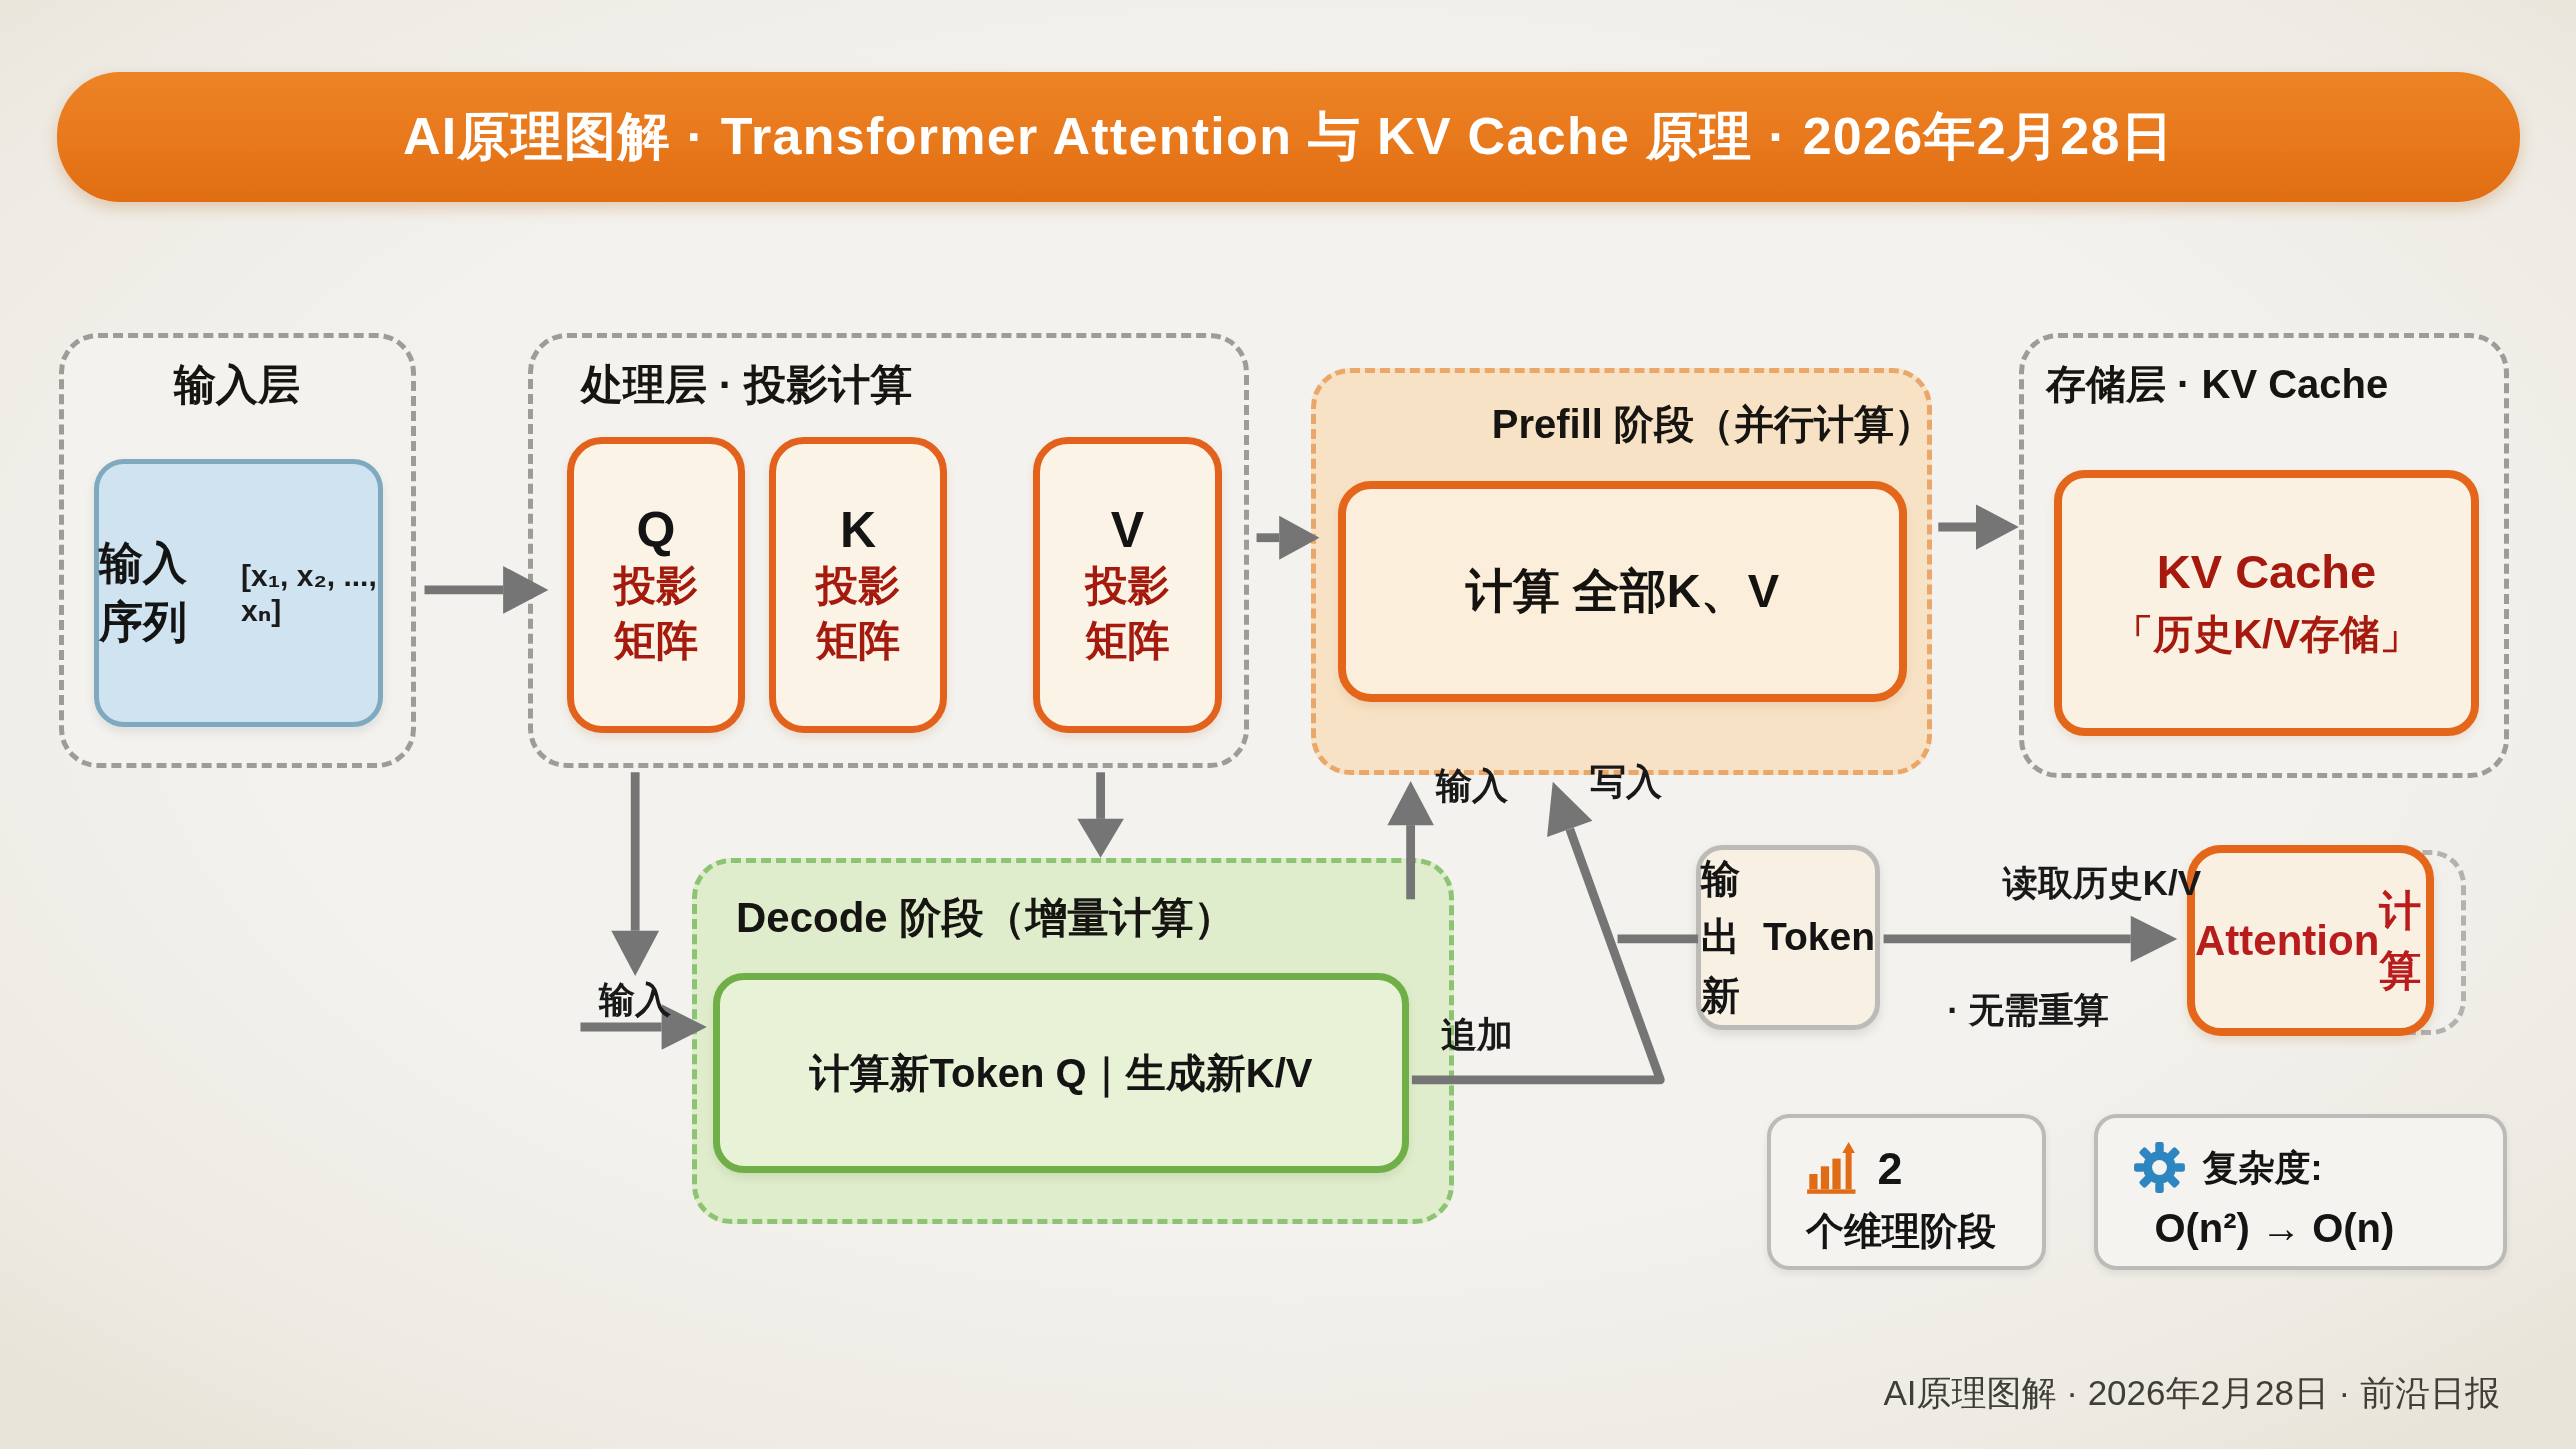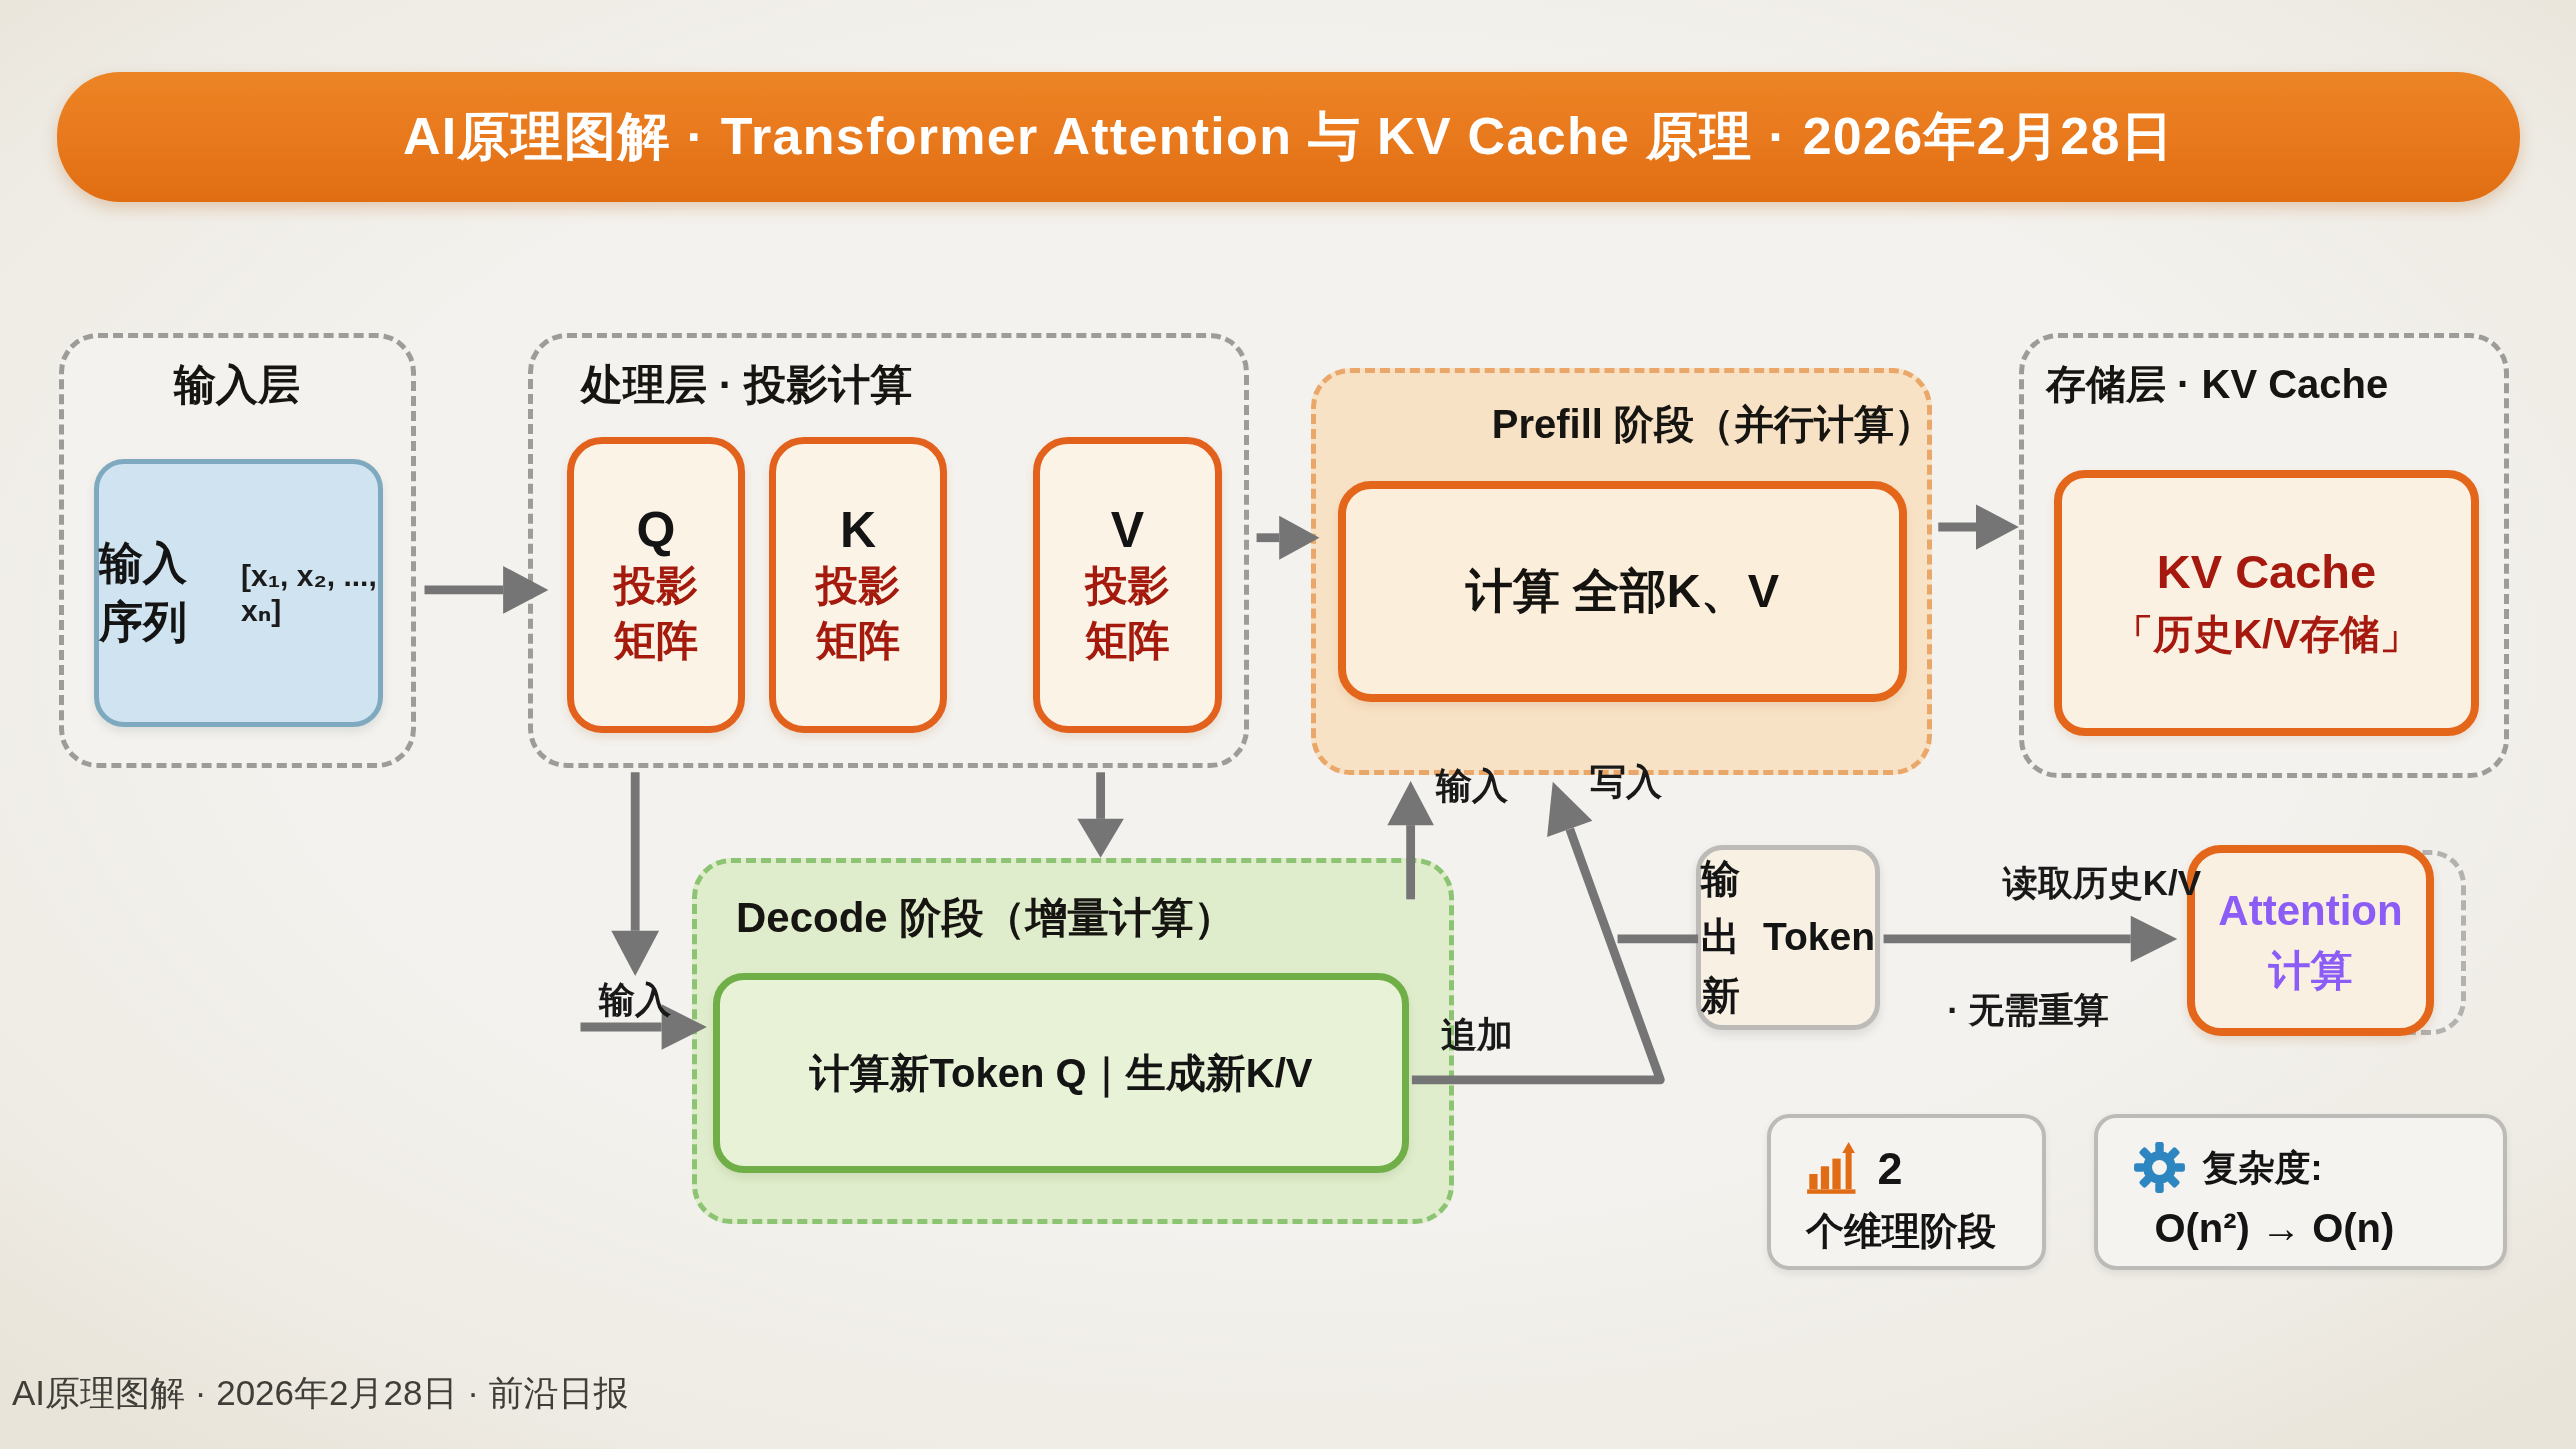"Attention" .box-attn { color: #8b5cf6 -> #b91c1c; flex-direction: column -> row }
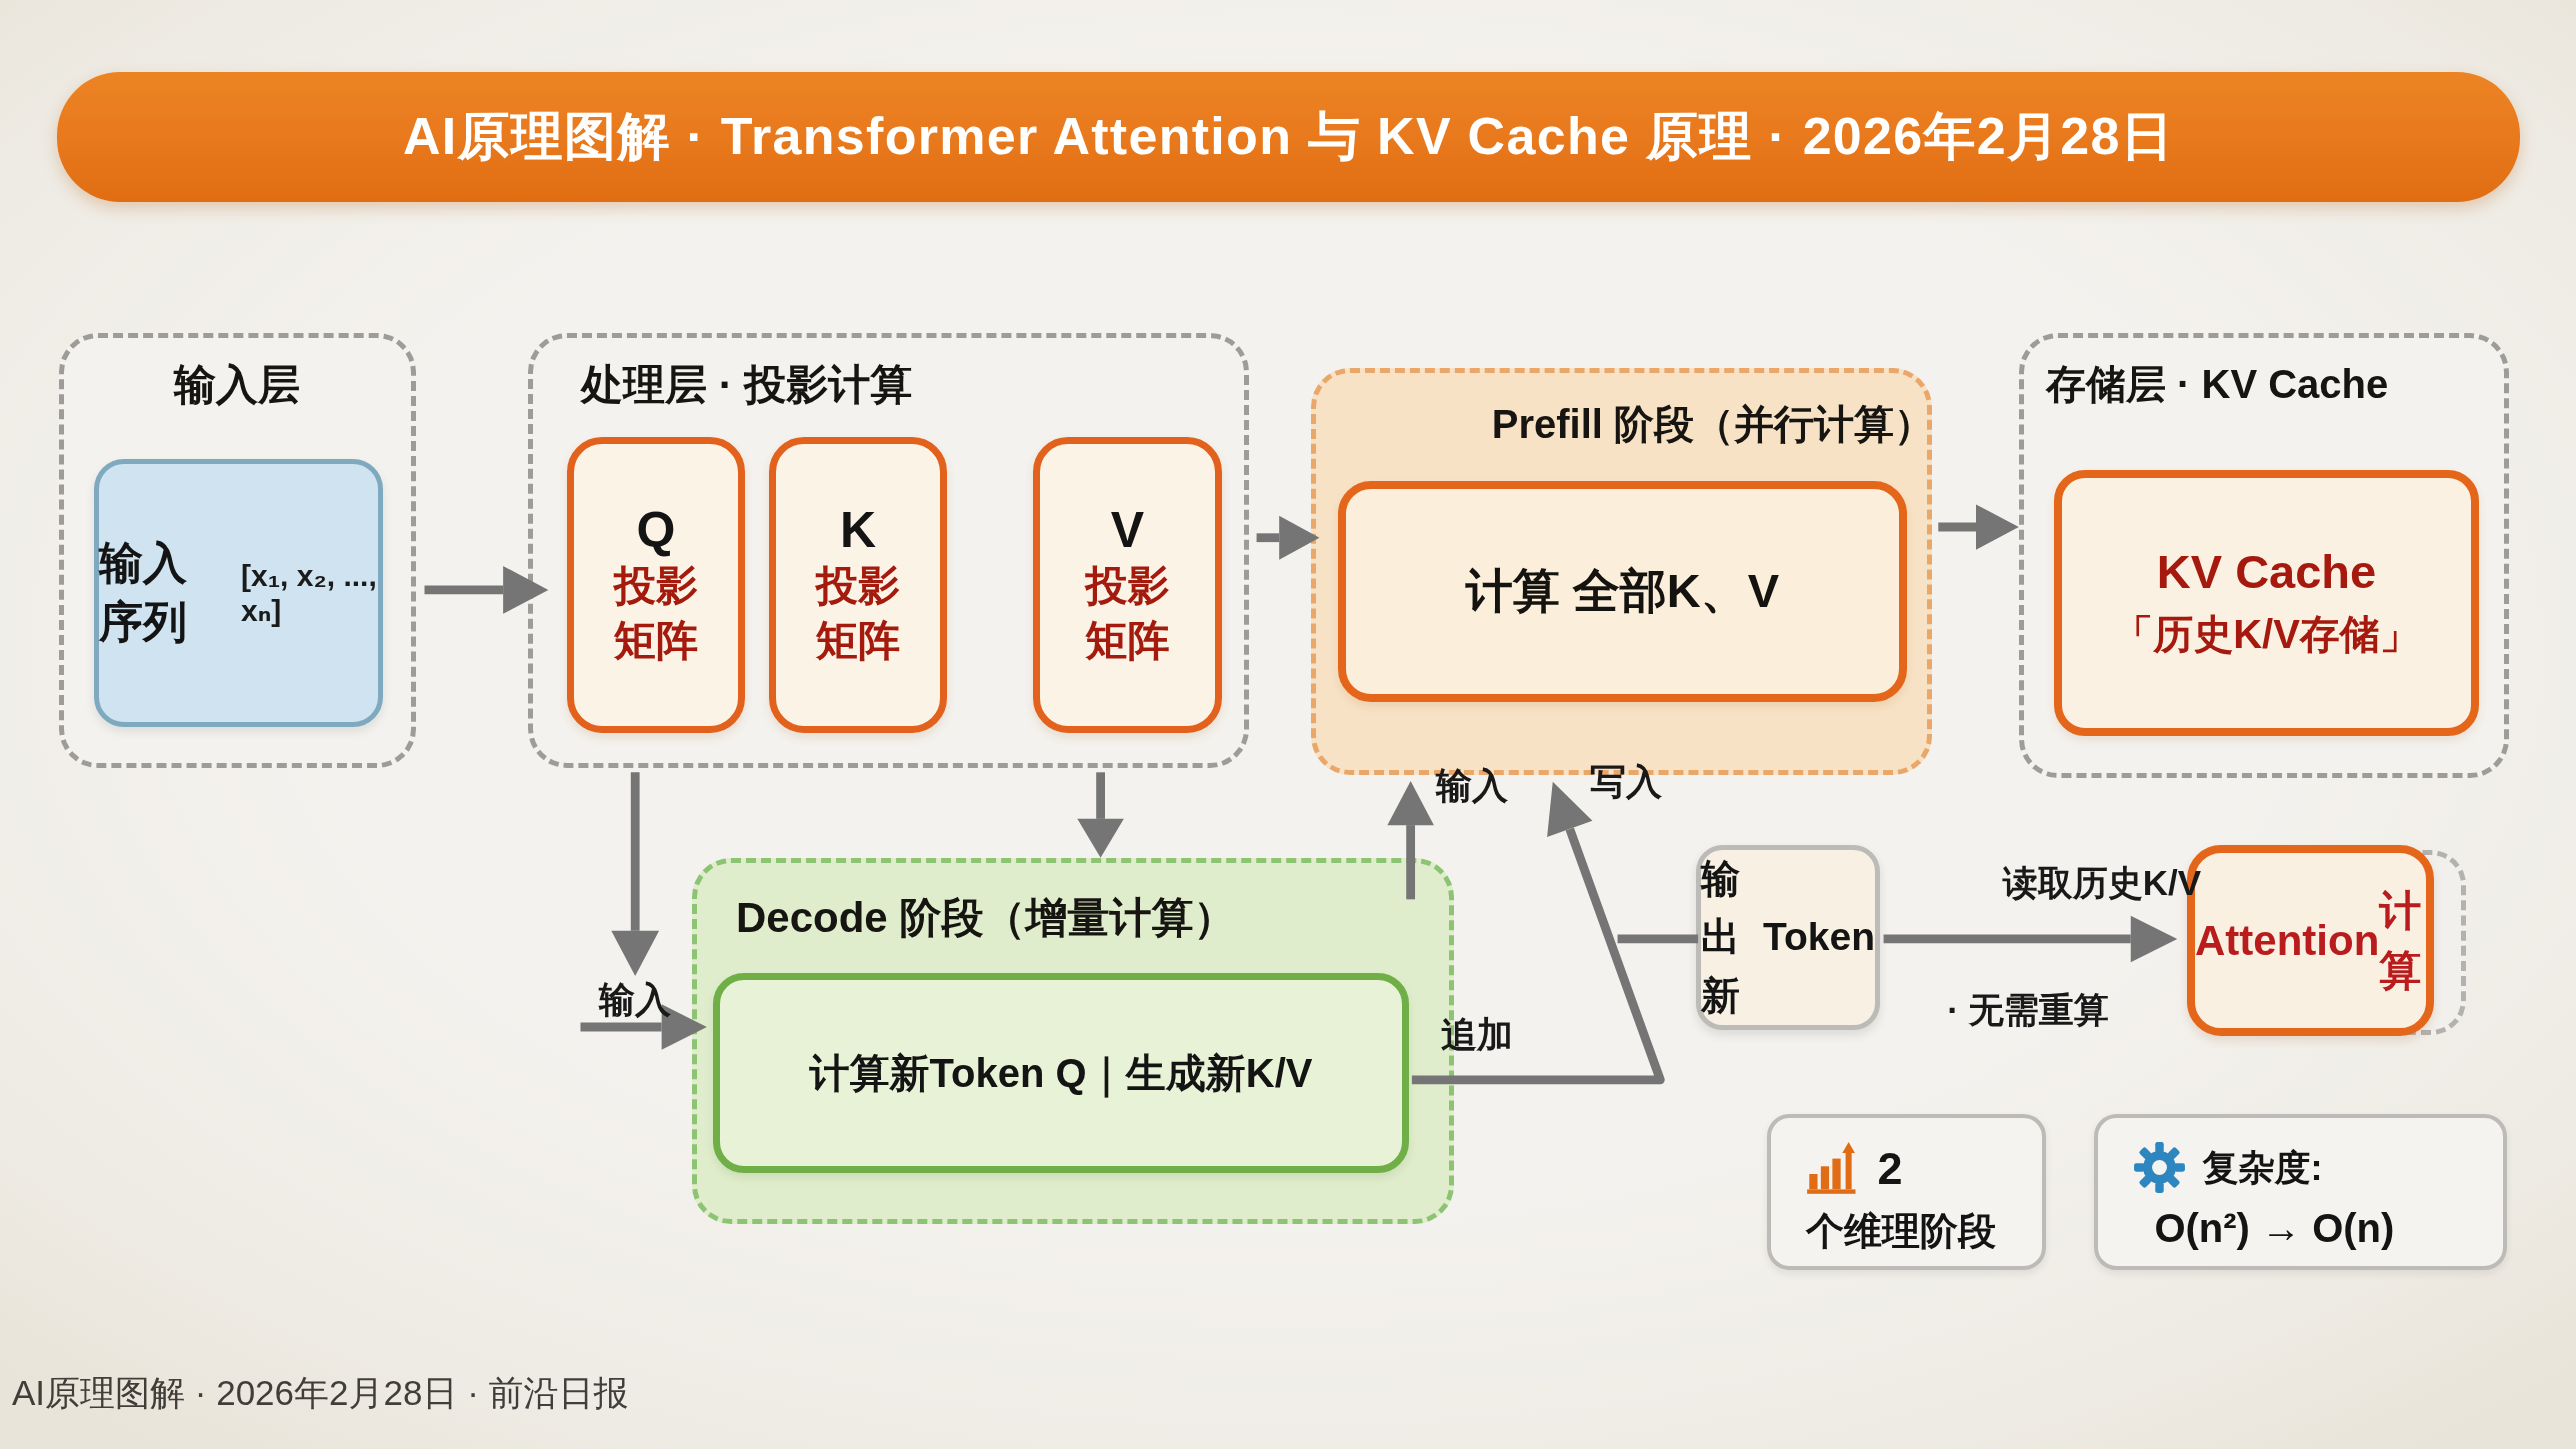"AI原理图解 · 2026年2月28日 · 前沿日报" .footer { padding-left: 12px -> none; text-align: left -> right }
